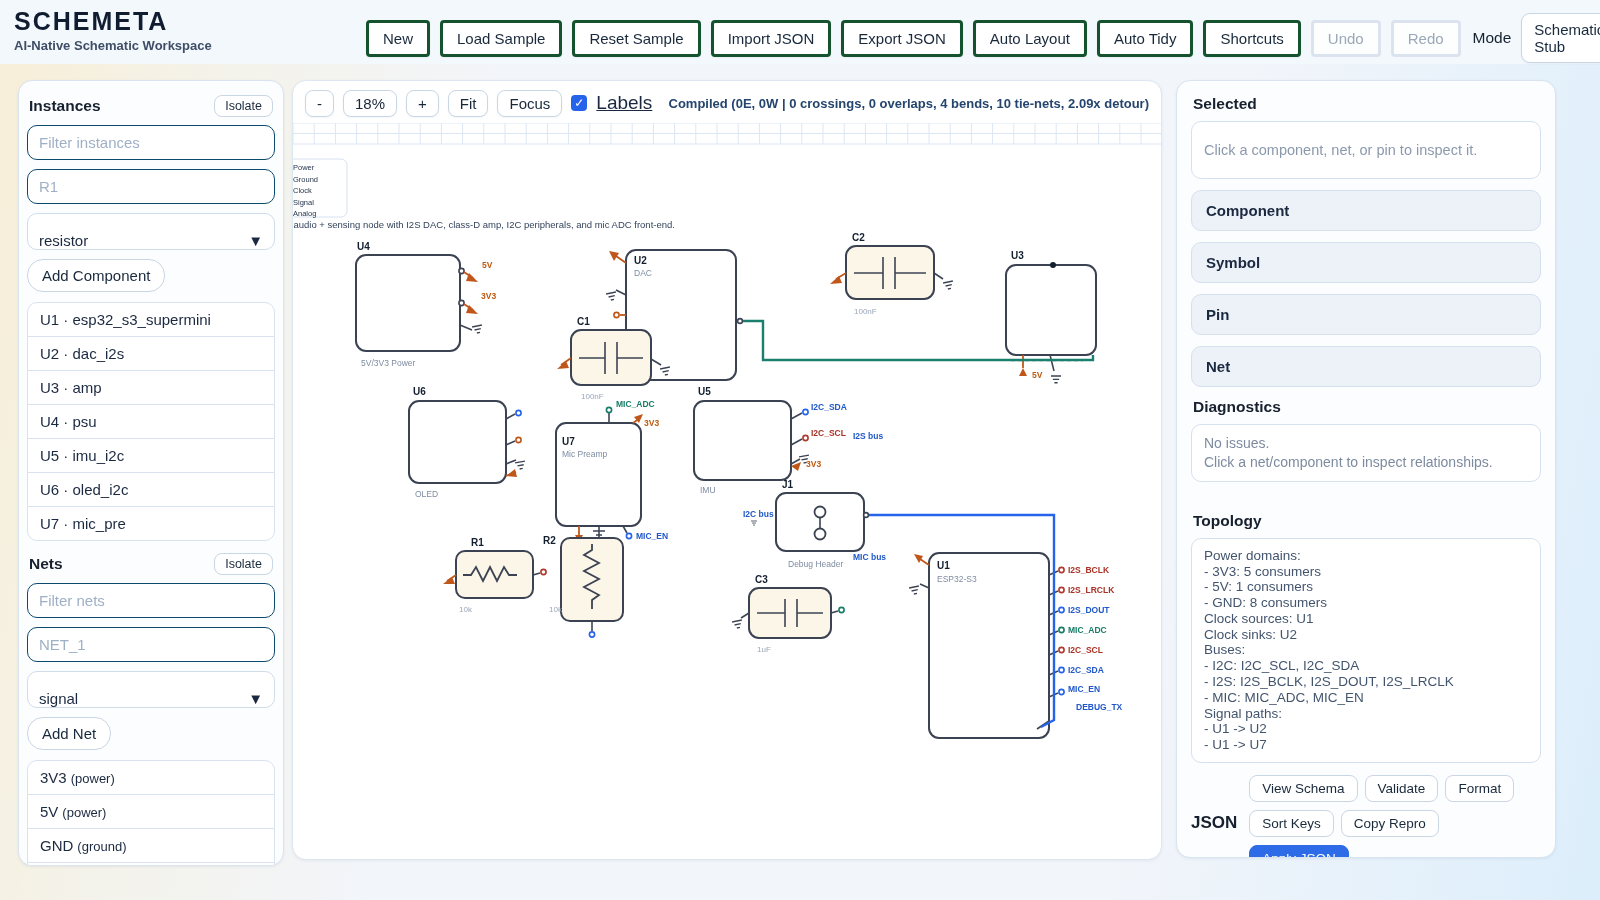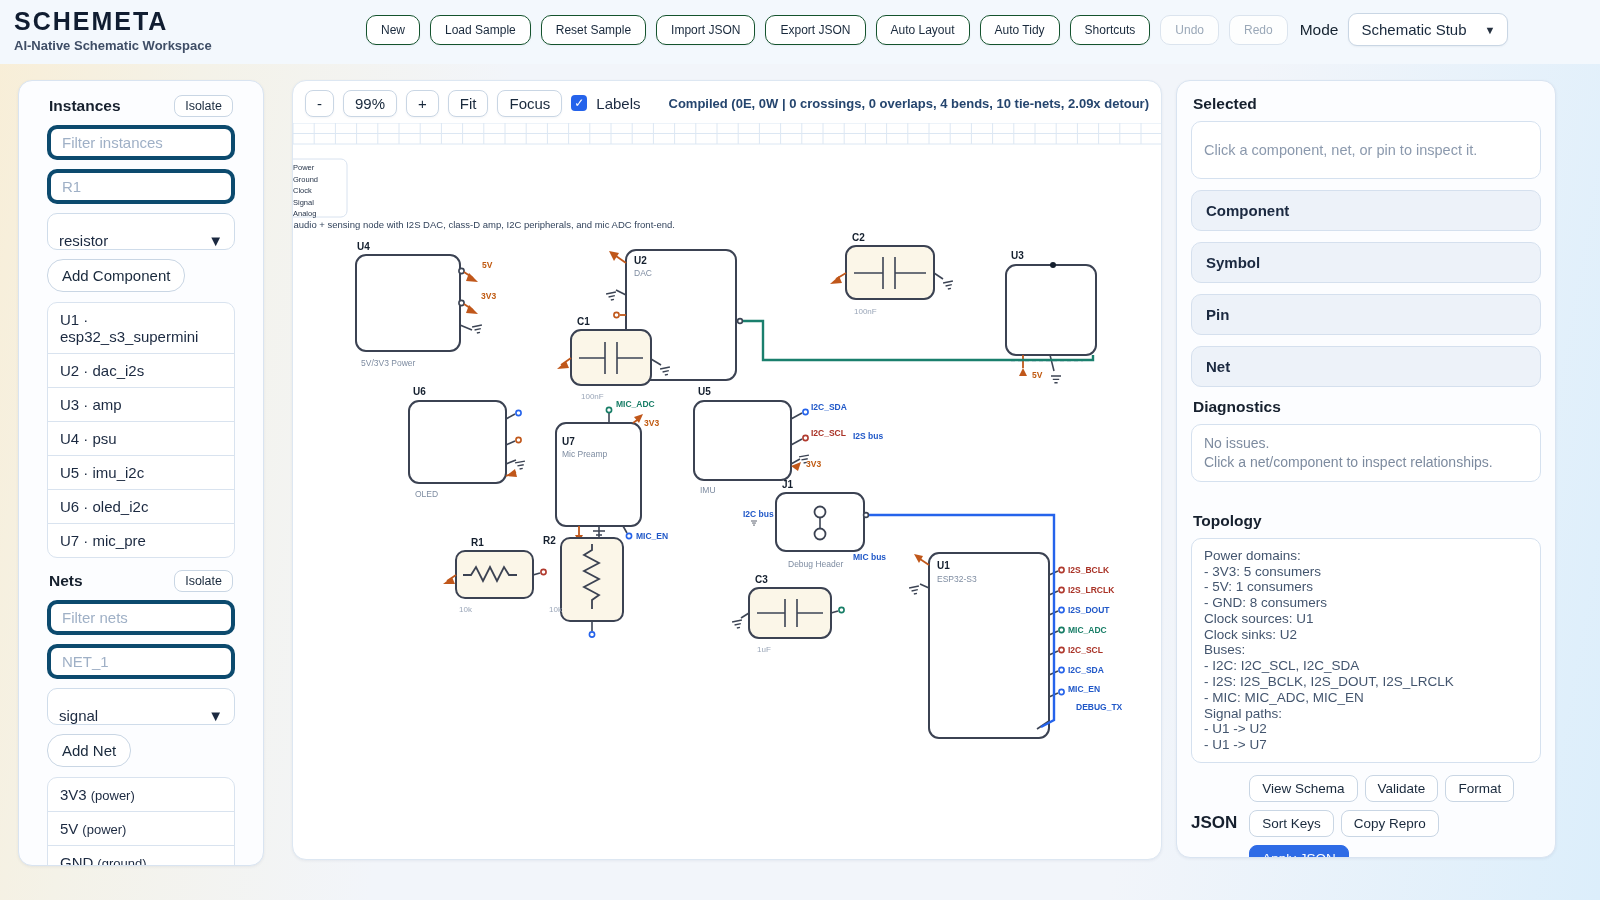"New" .btn { border: 1px solid #14532d -> 3px solid #14532d; border-radius: 10px -> 4px; font-size: 12px -> 15px }
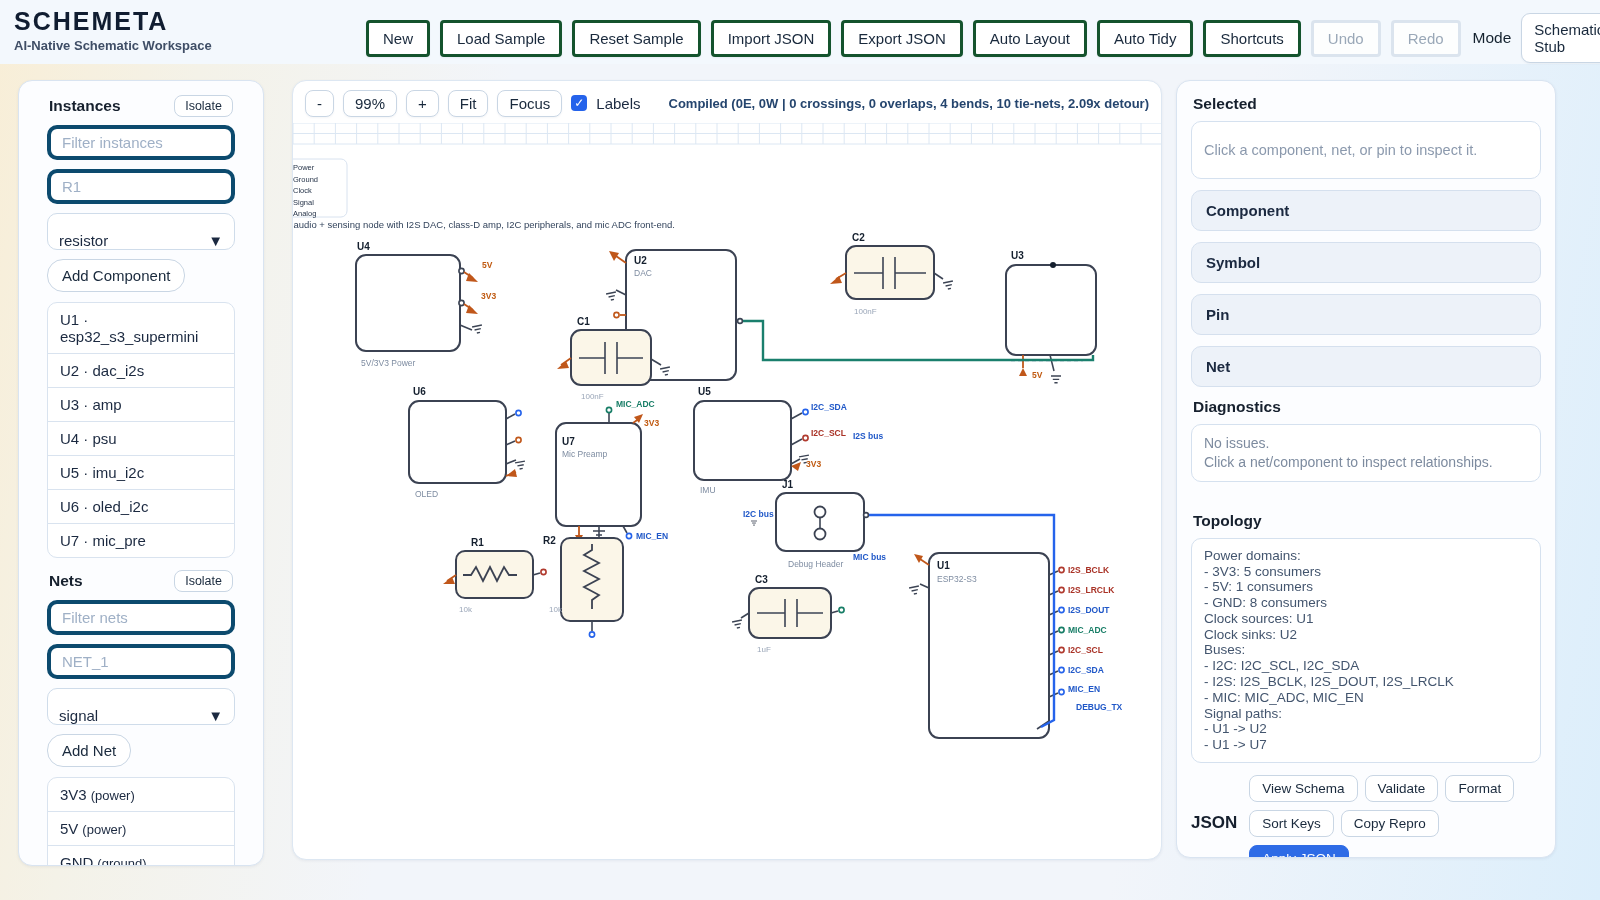"Instances" .left { padding: 12px 28px -> 12px 8px; width: 246px -> 266px }
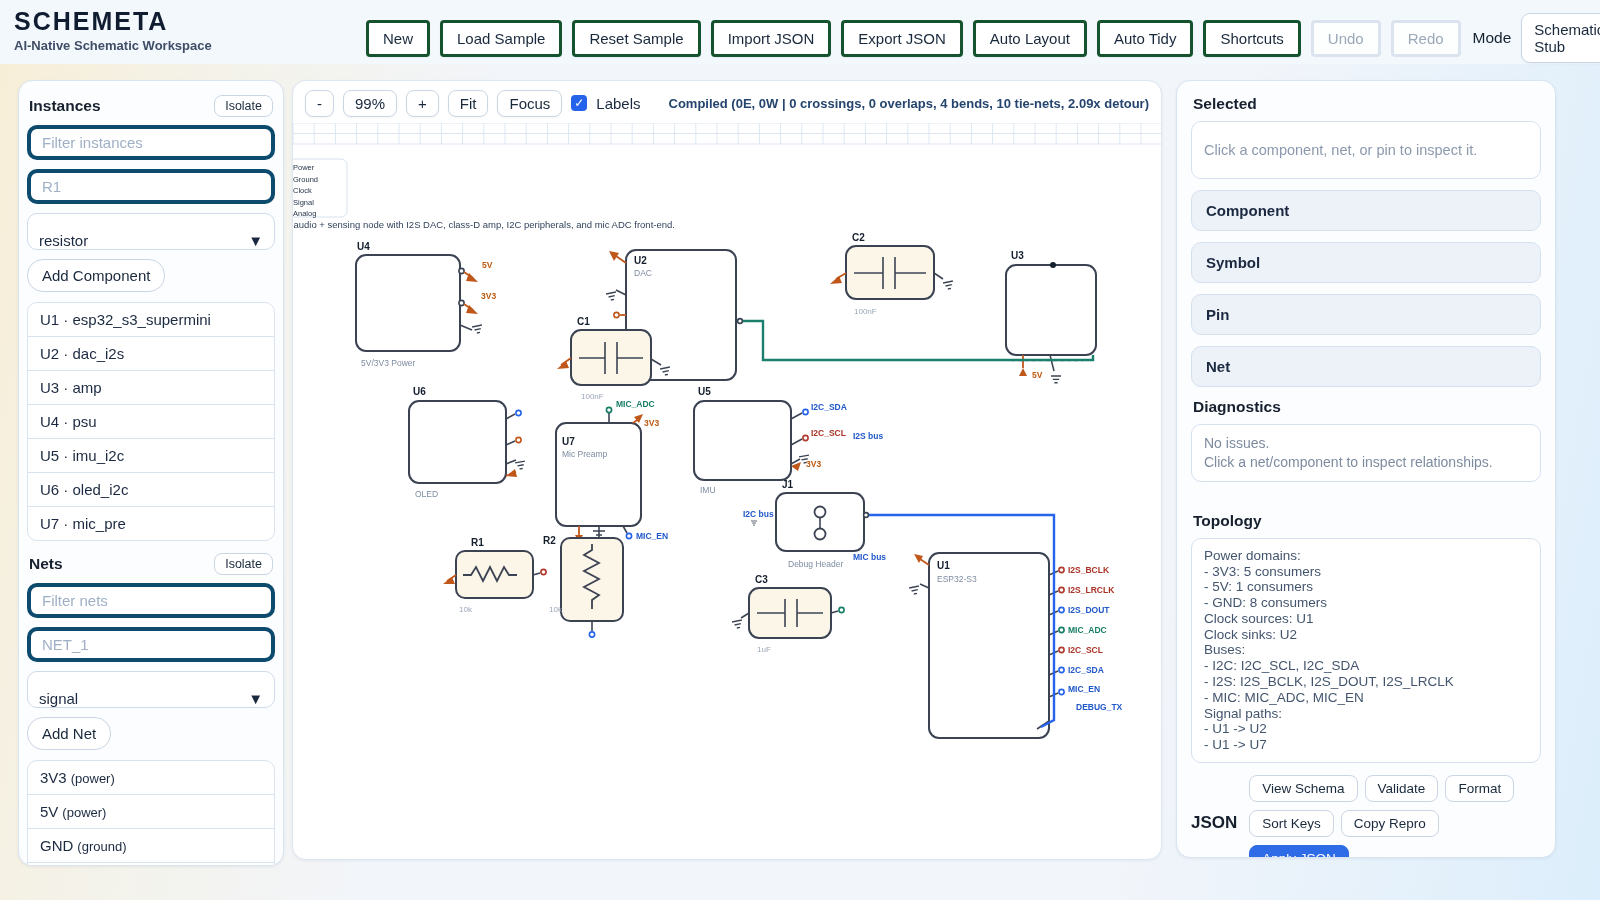"99%" button.cbtn { text: 99% -> 18% }
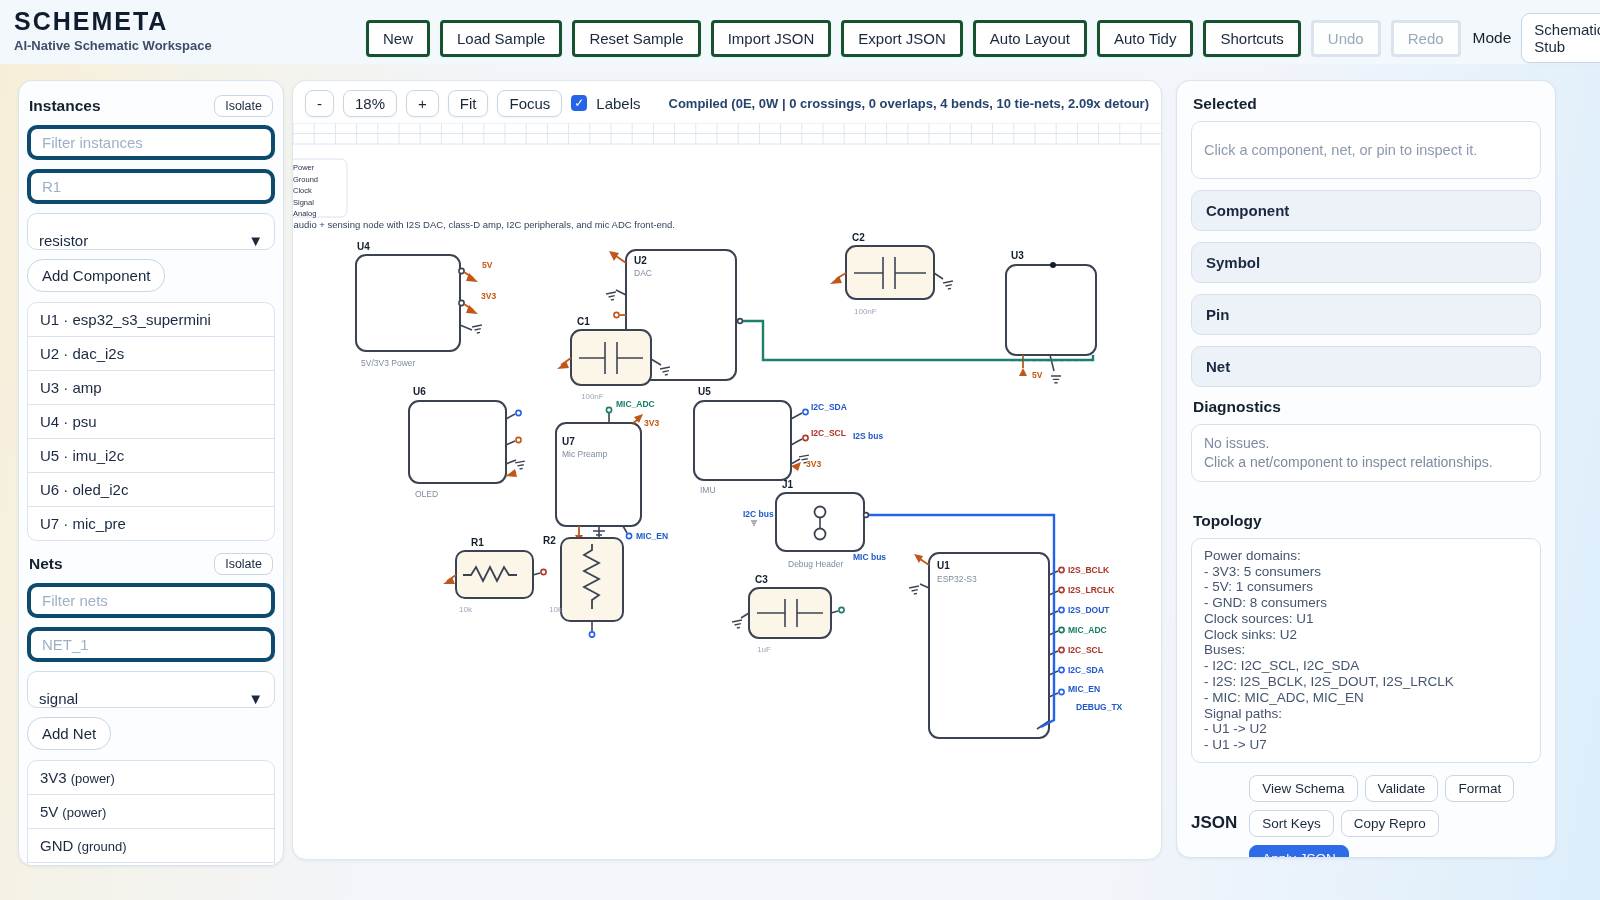"Labels" .chk-lbl { font-size: 15px -> 19px; text-decoration: none -> underline }
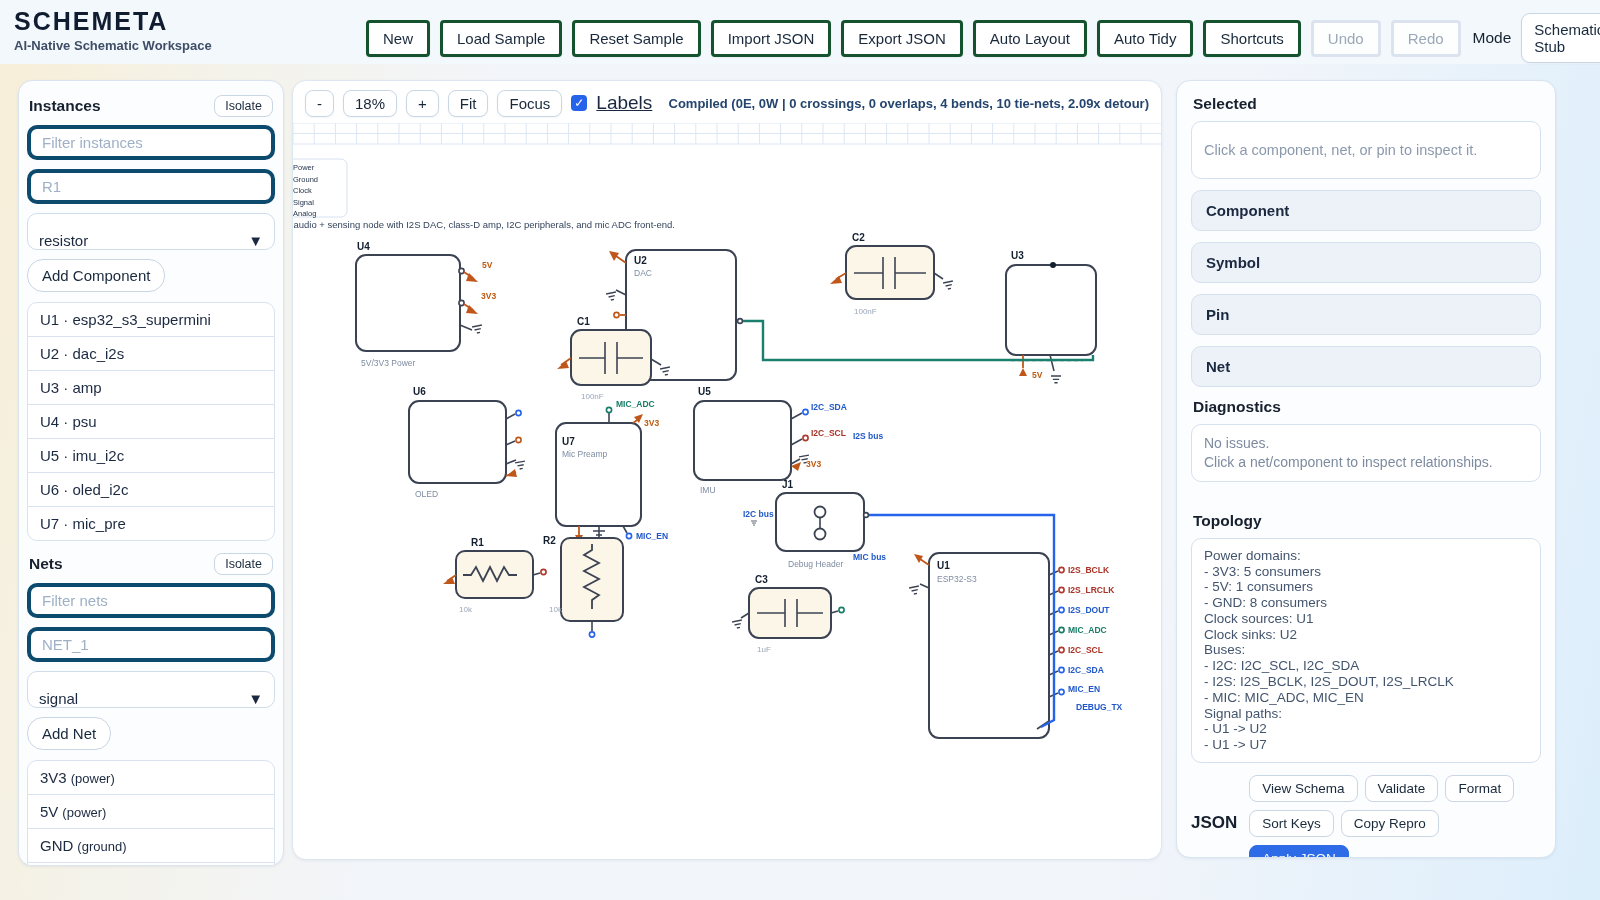"Filter instances" .inp { border: 4px solid #0c4a6e -> 1px solid #0c4a6e }
